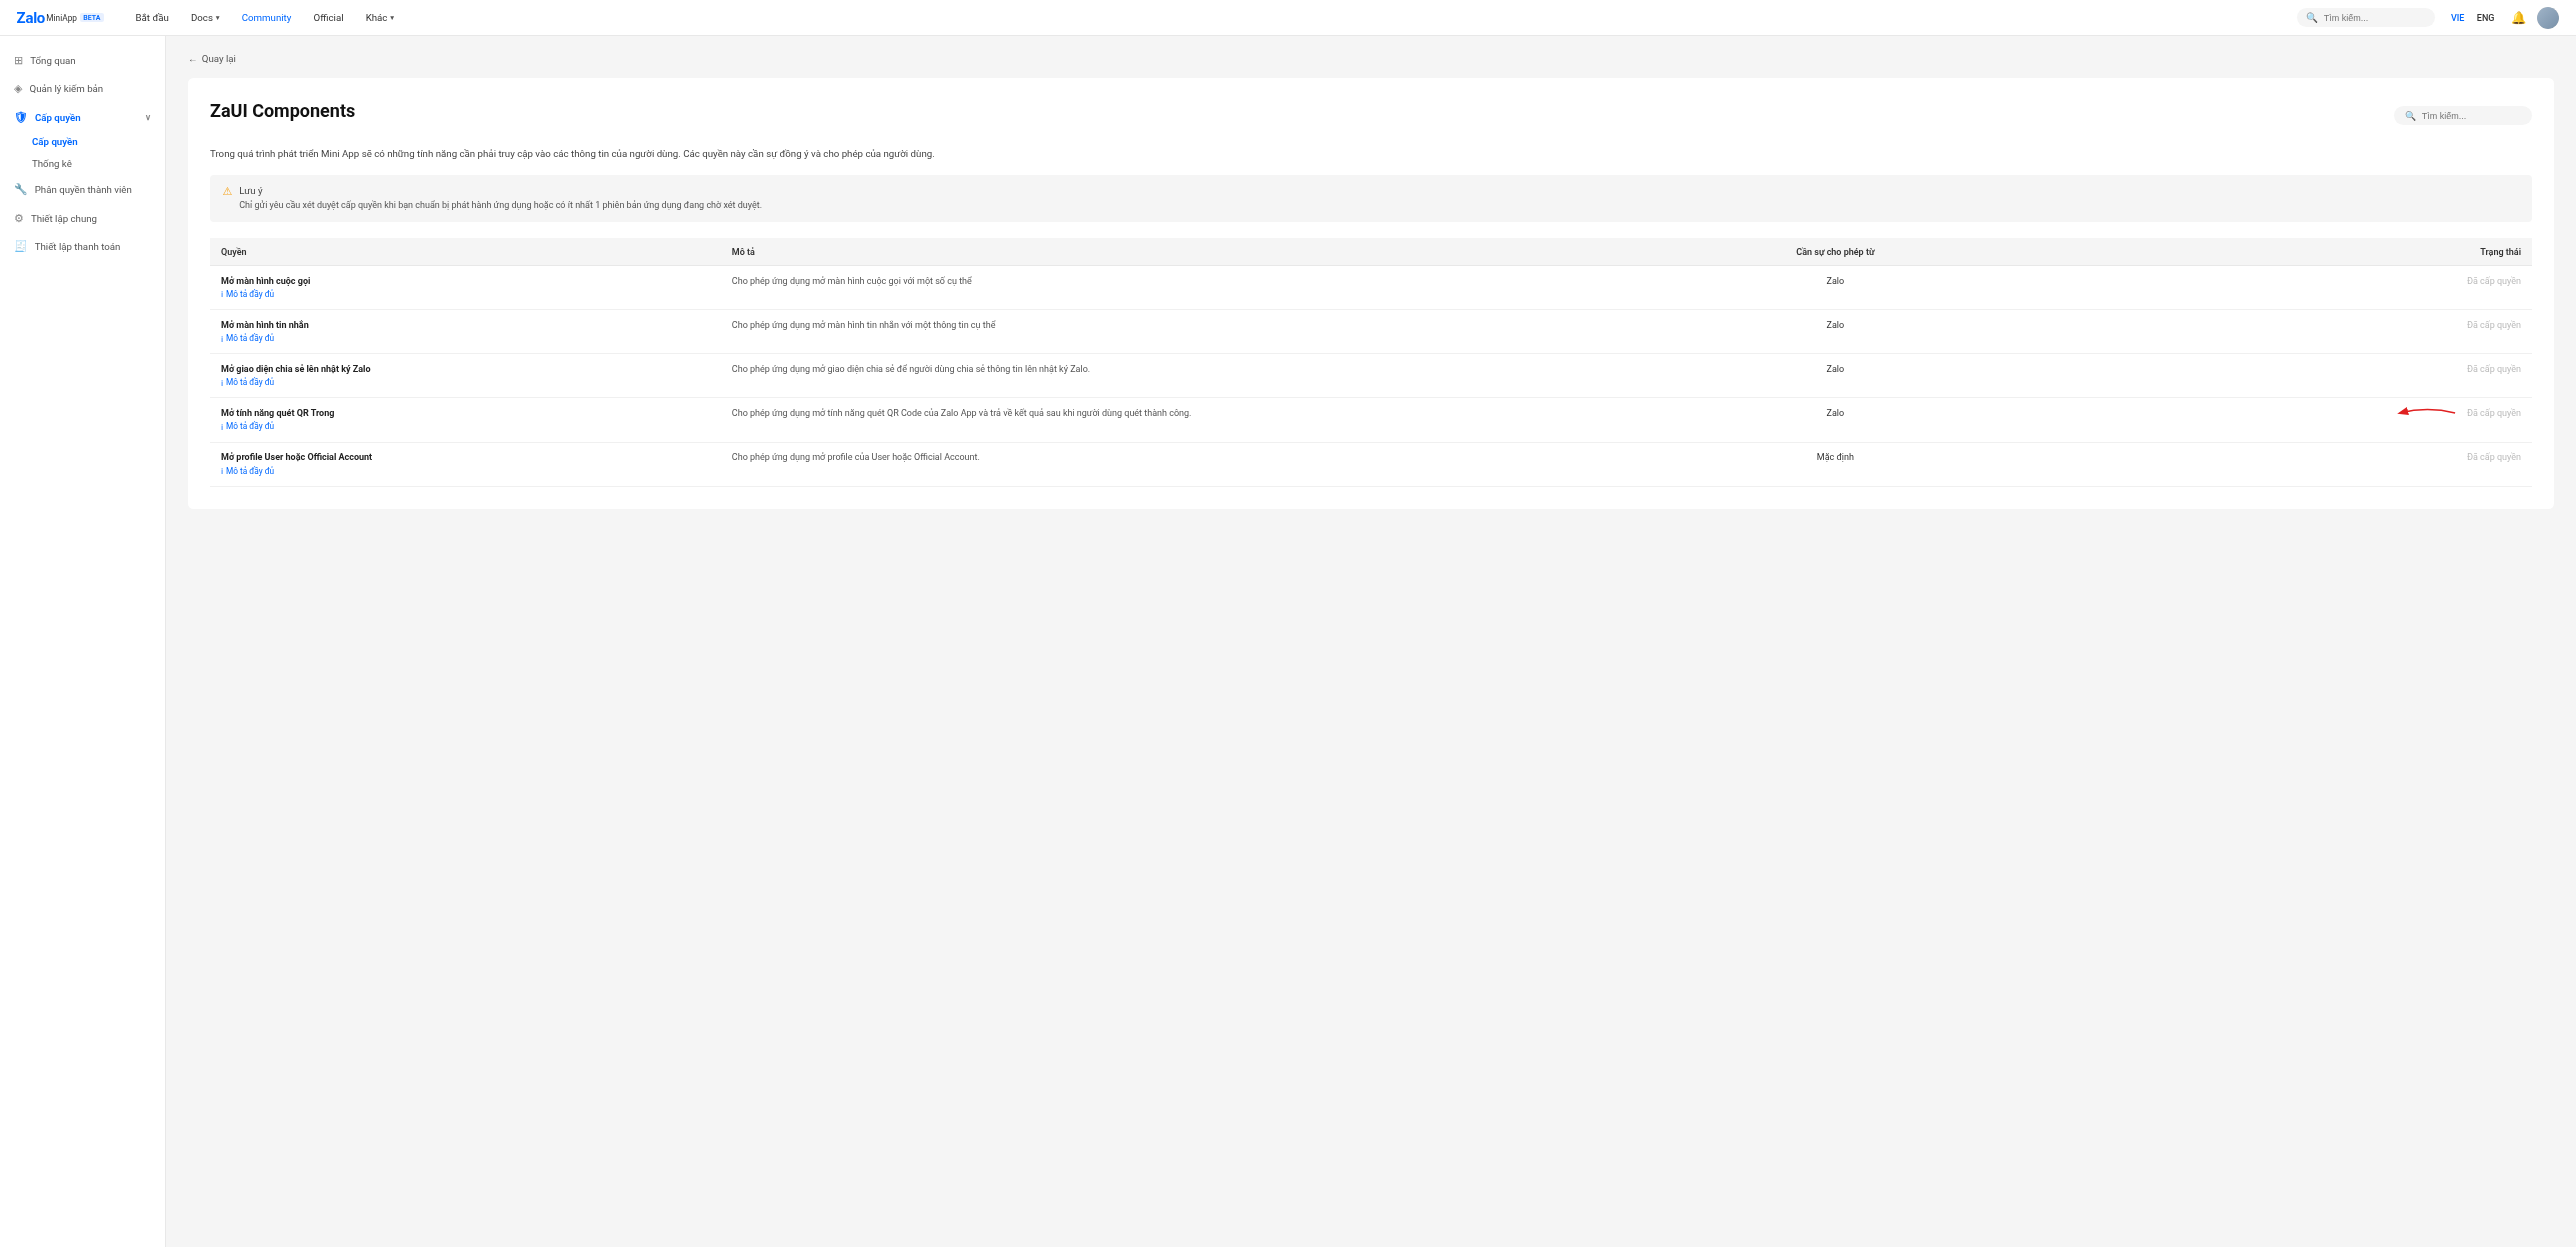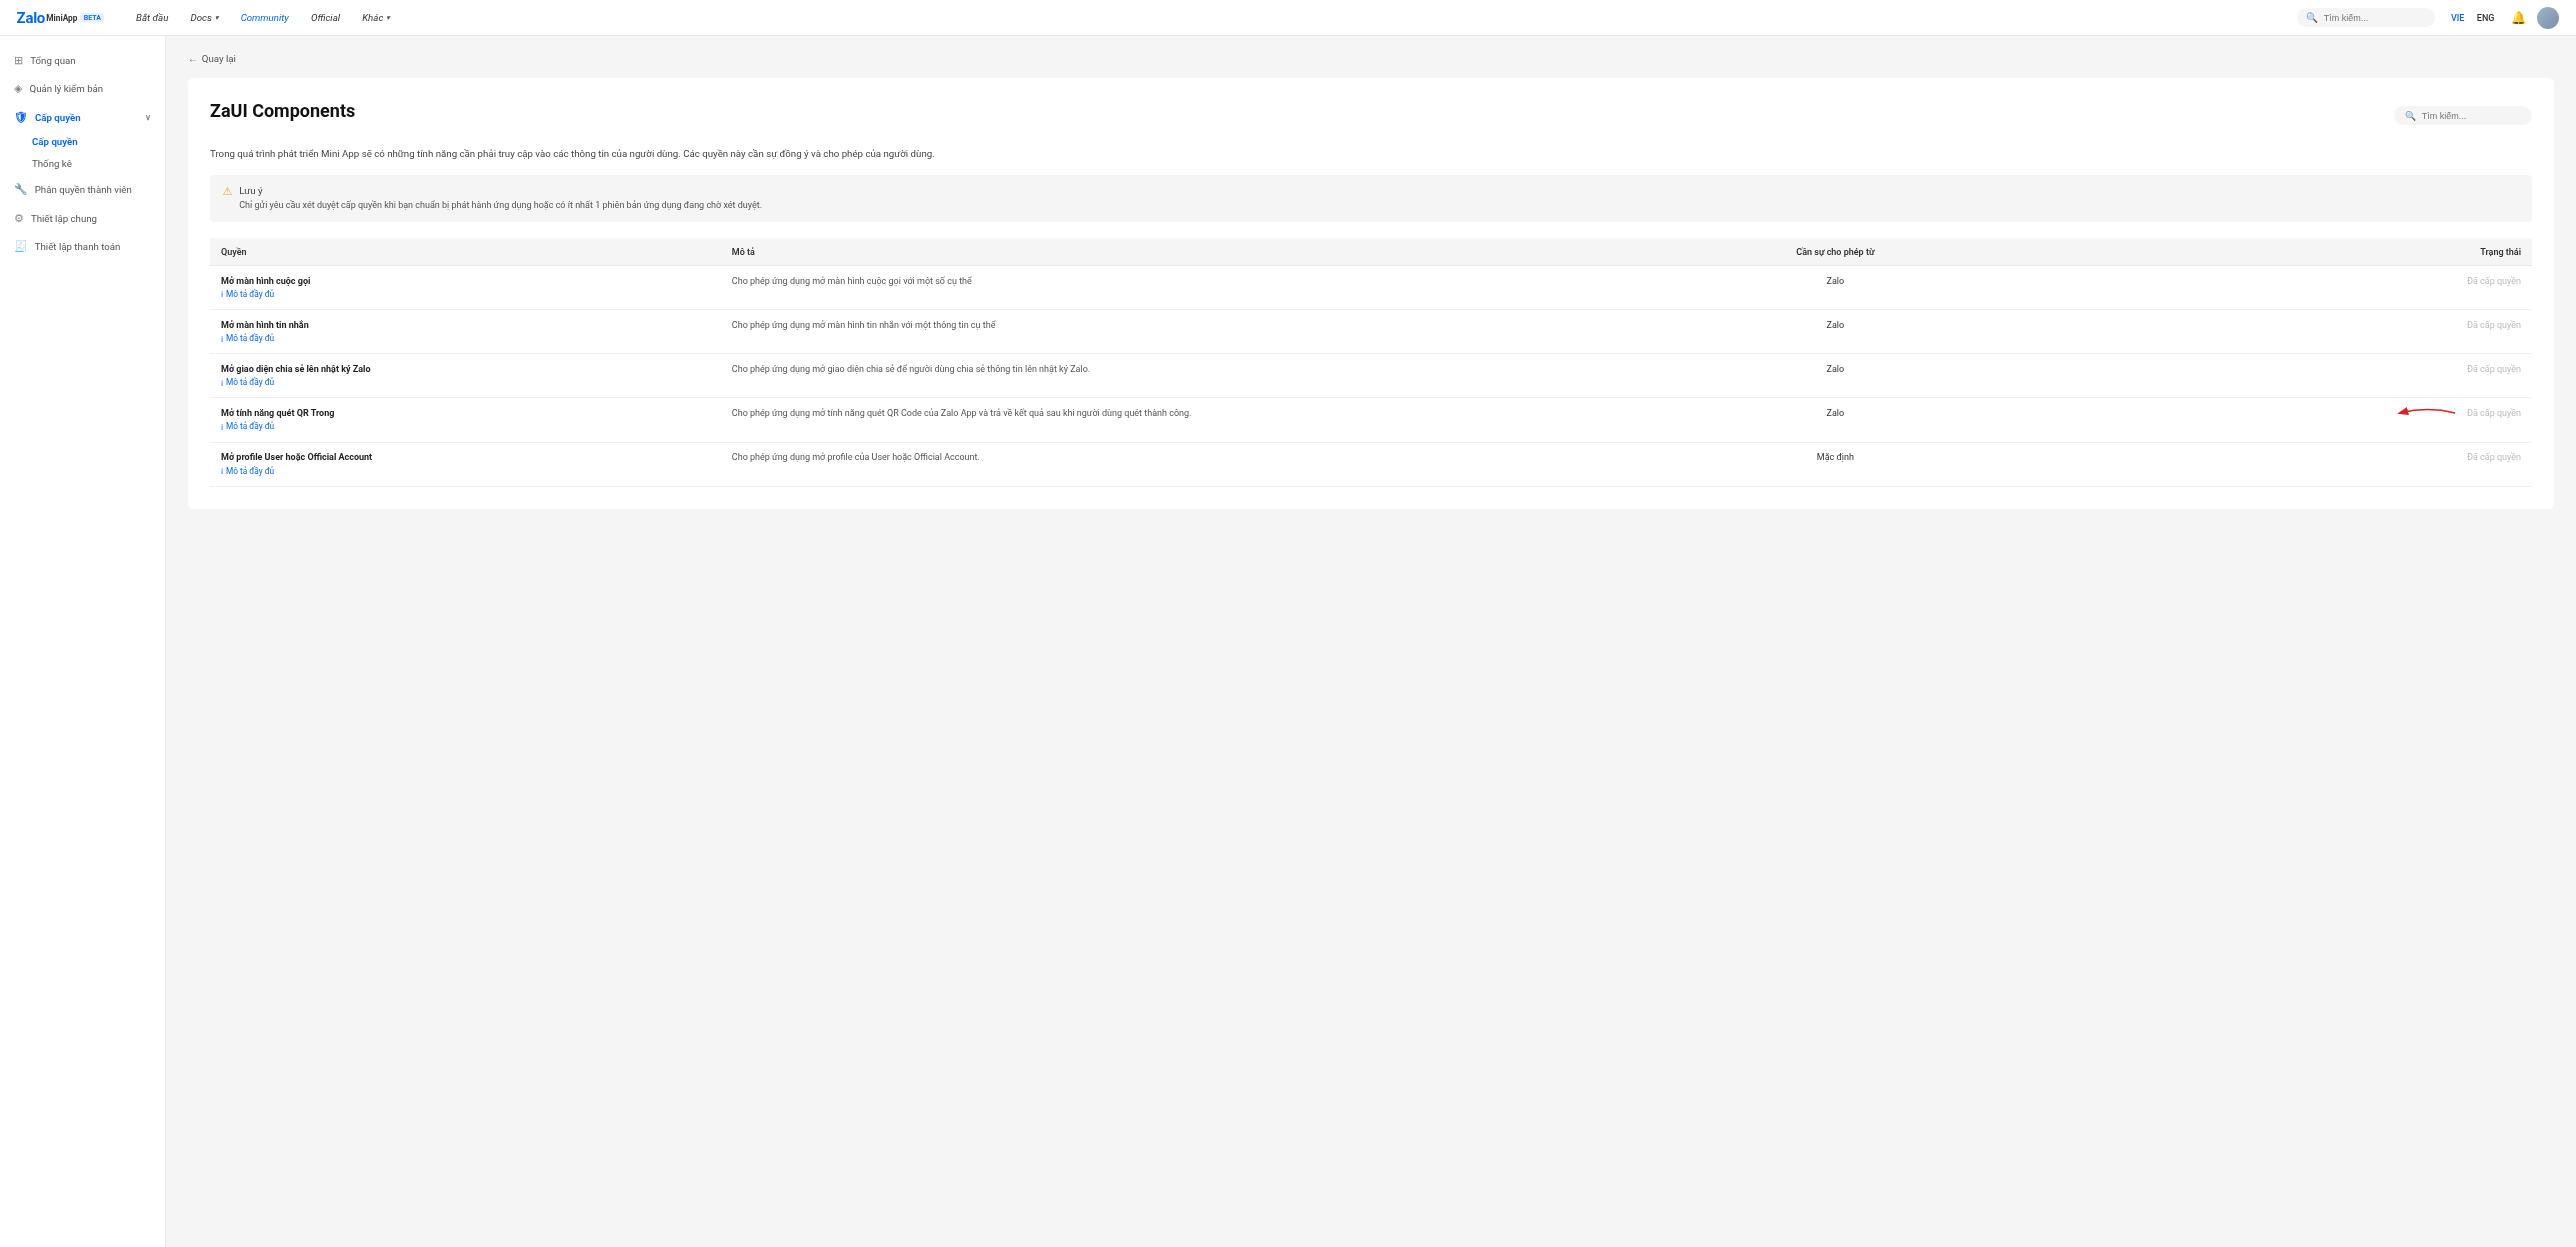"MiniApp" .logo-mini { font-weight: 700 -> 400 }
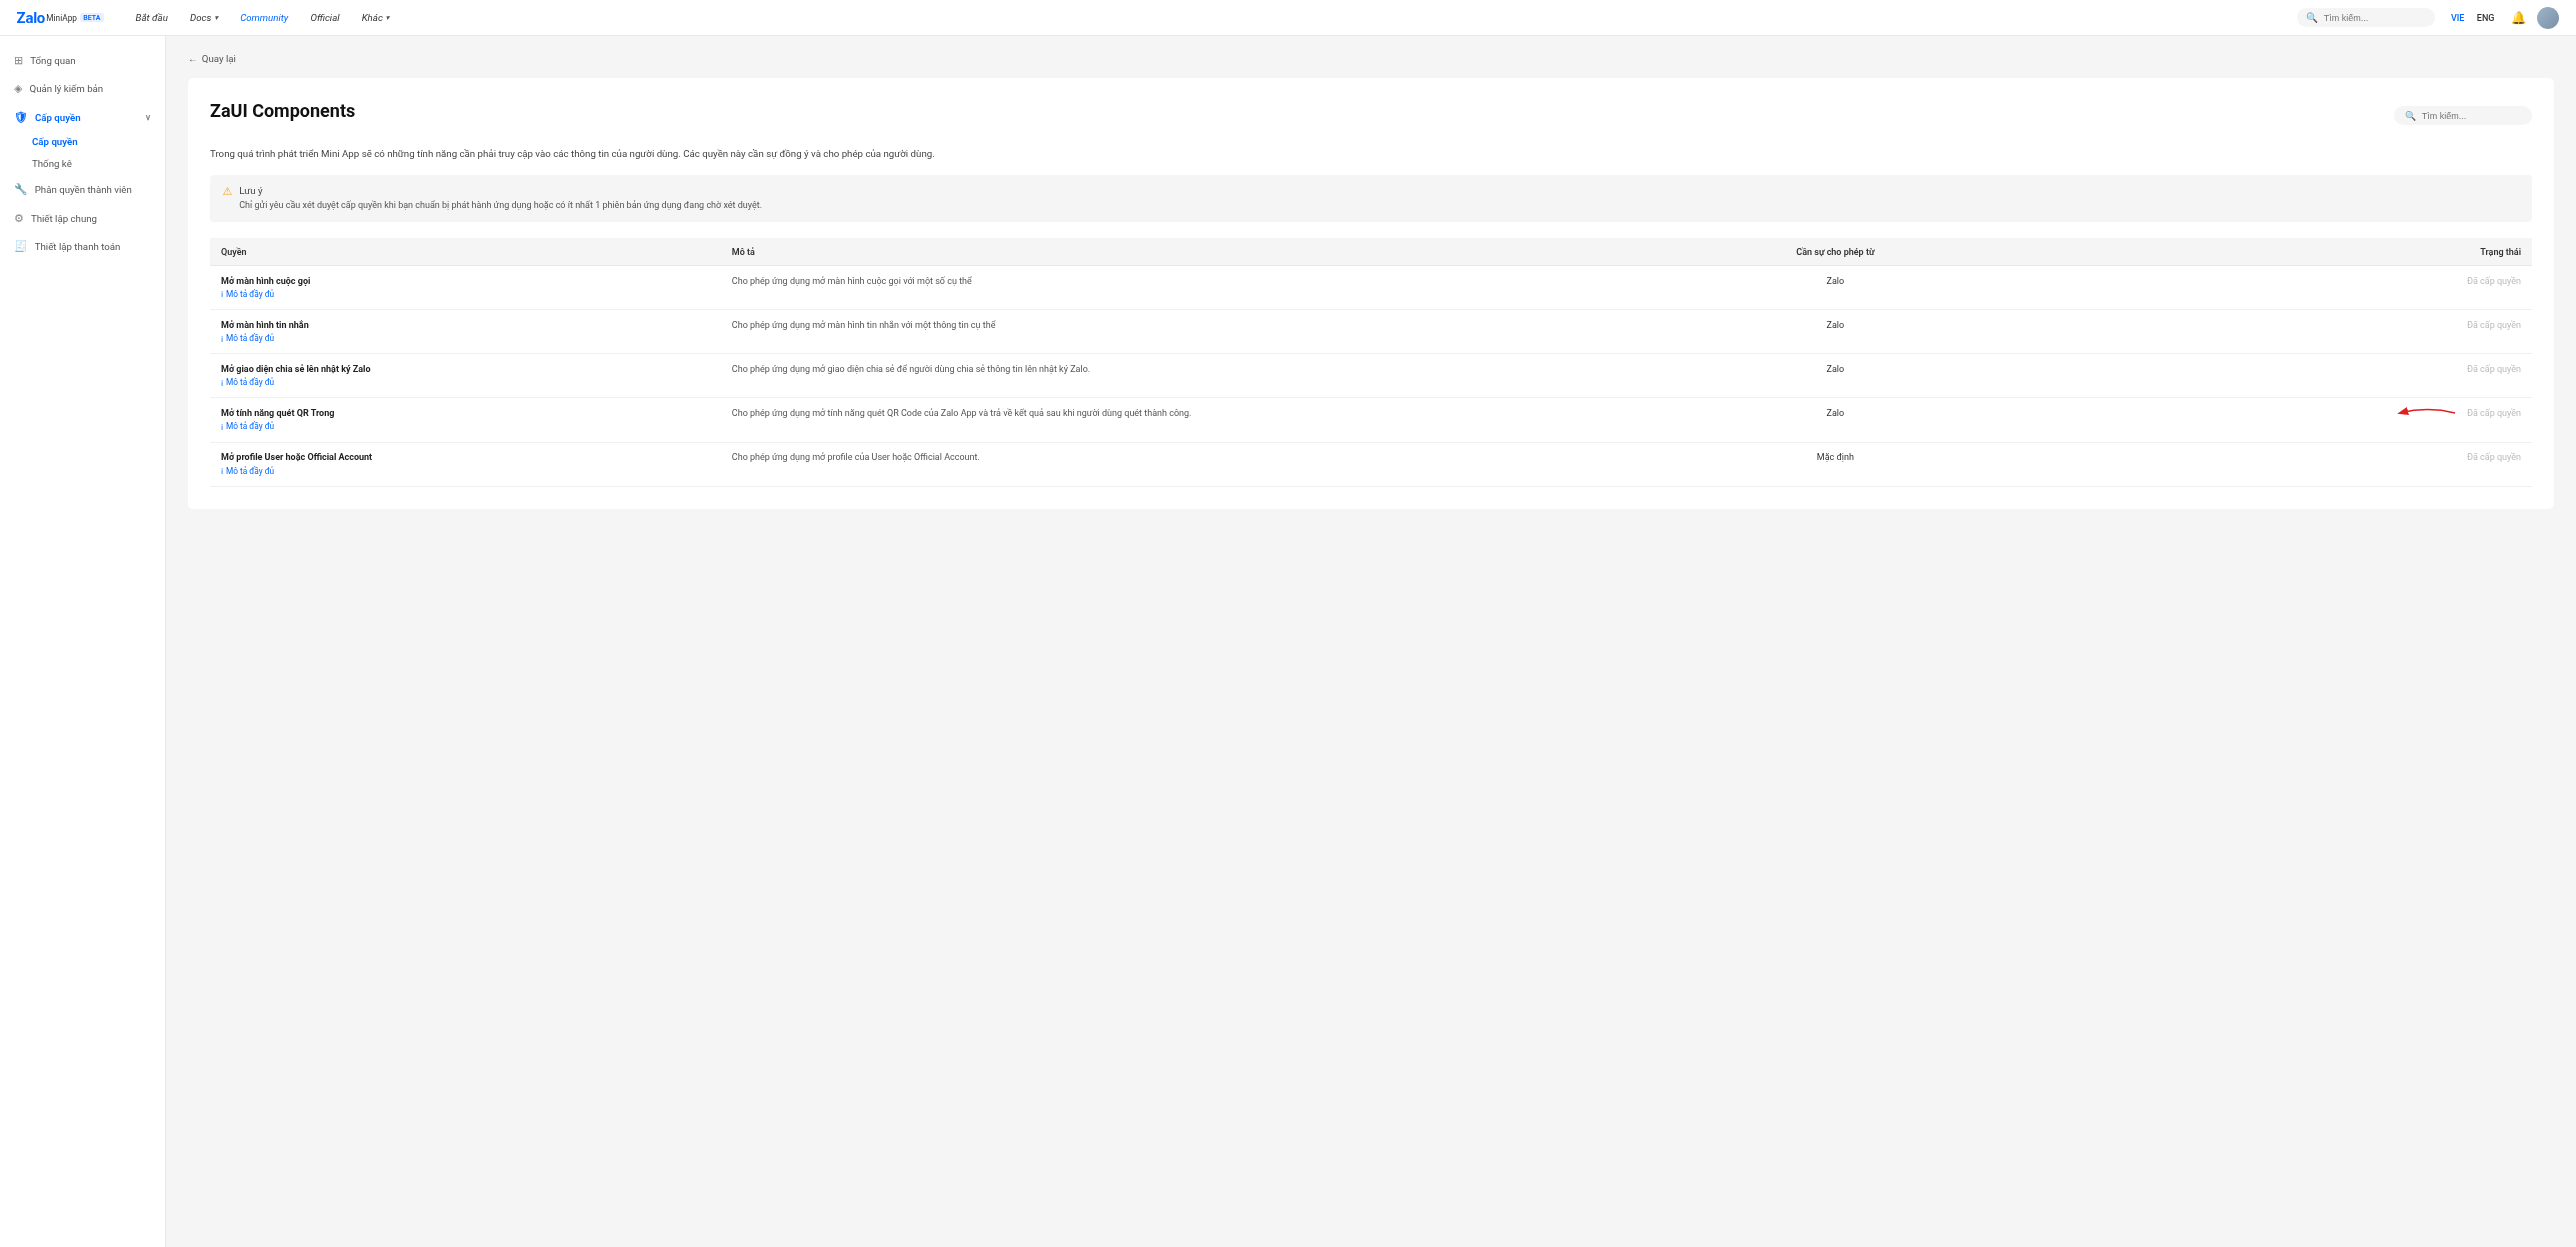"Bắt đầu" .nav-item { font-style: italic -> none }
